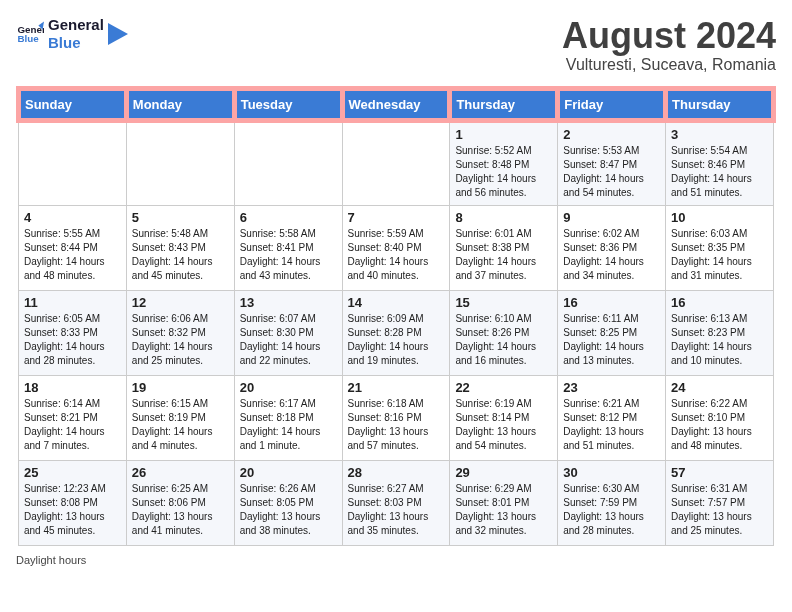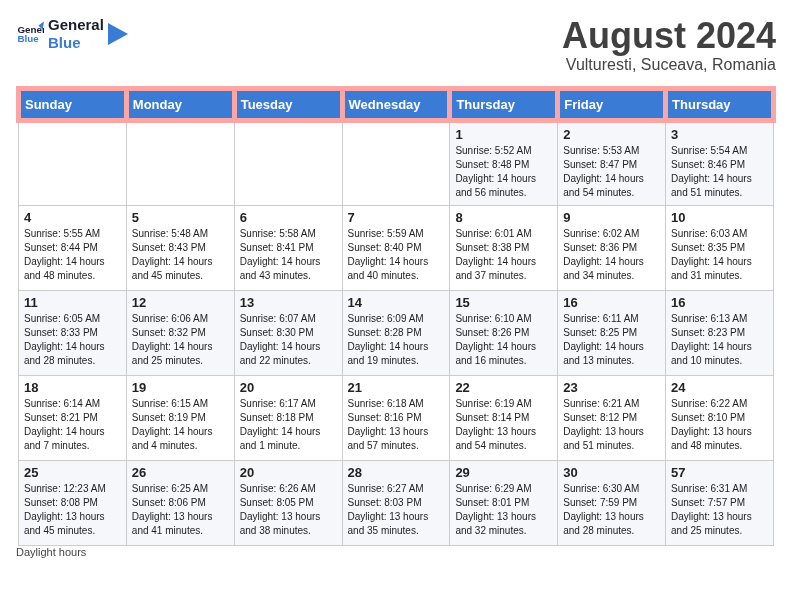"Daylight hours" .footer { margin-top: none -> 8px }
